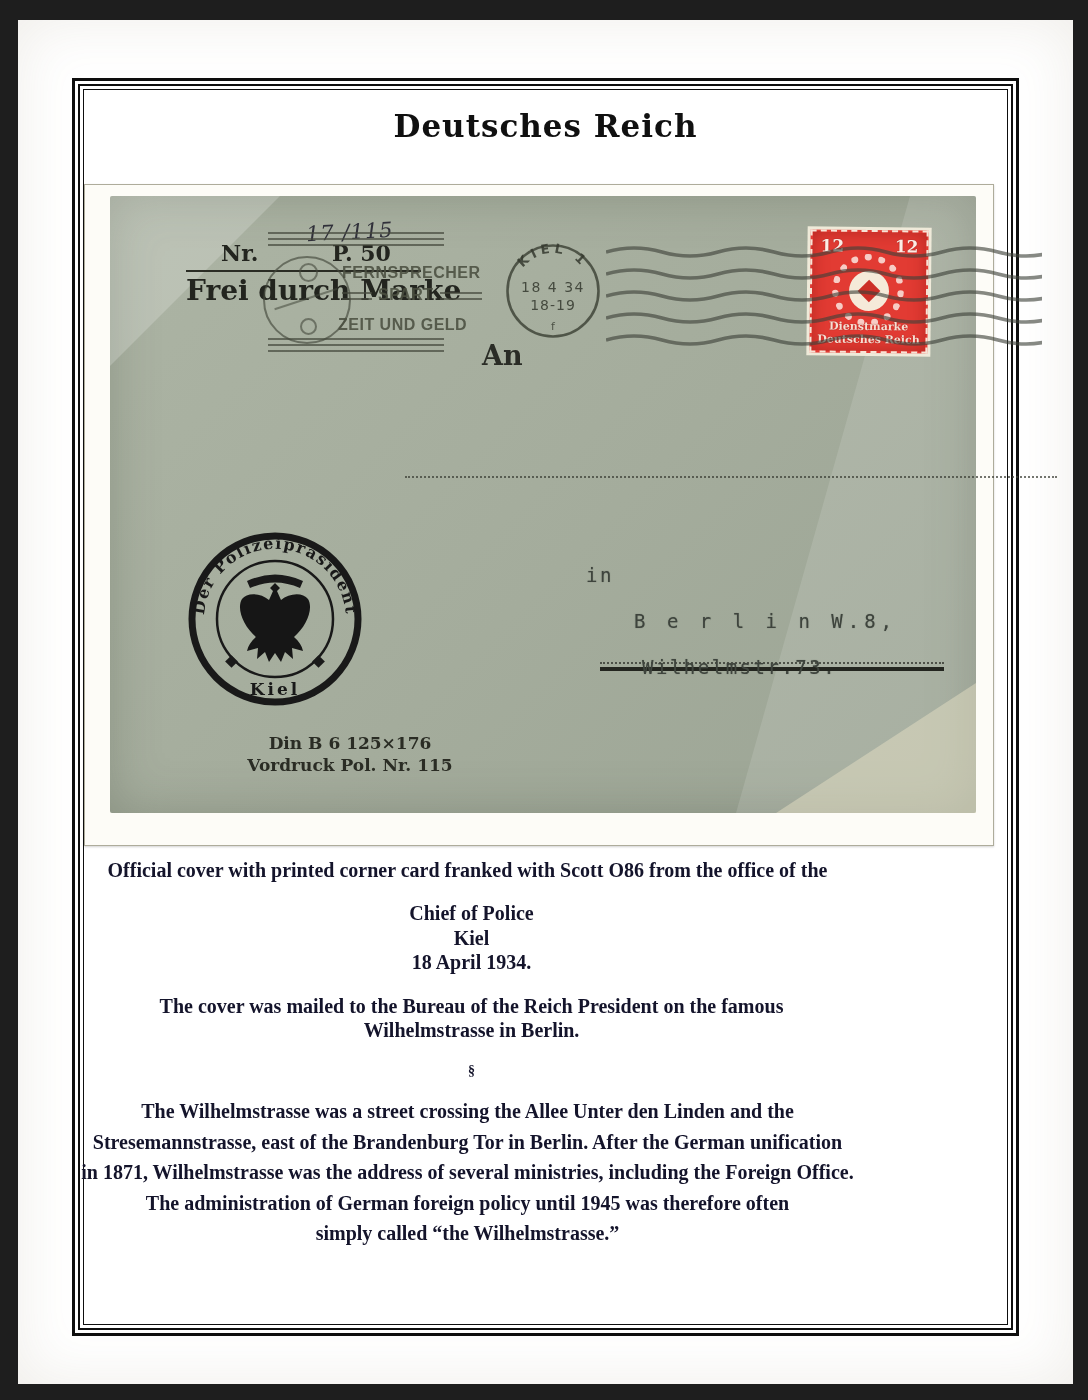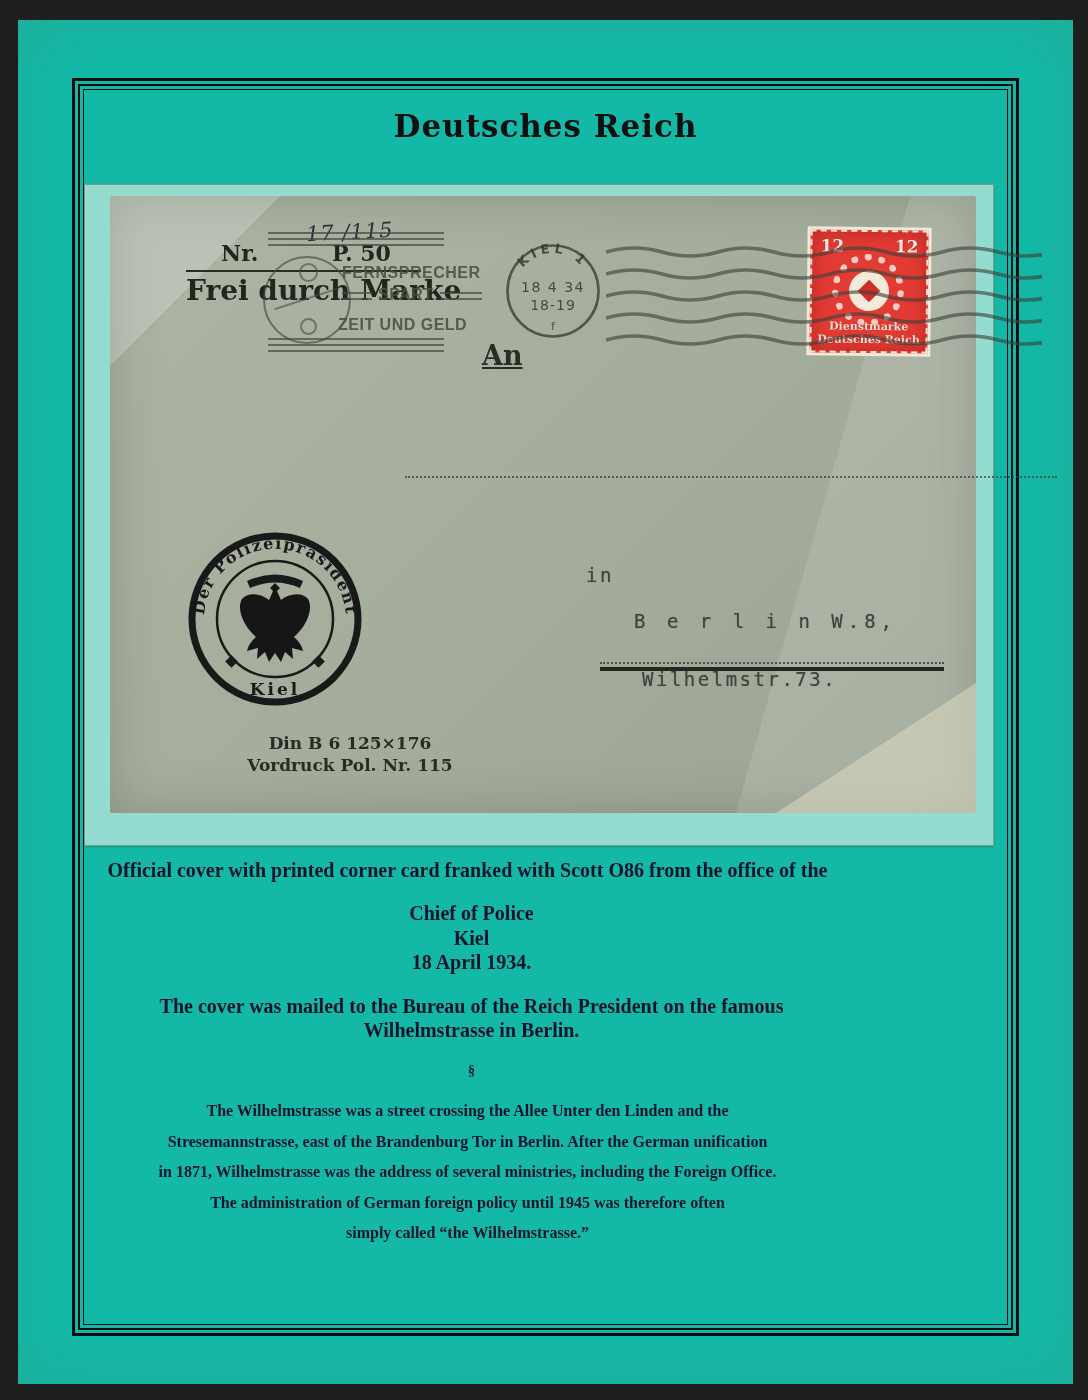"Deutsches Reich" .page { background: #14b8a6 -> #ffffff }
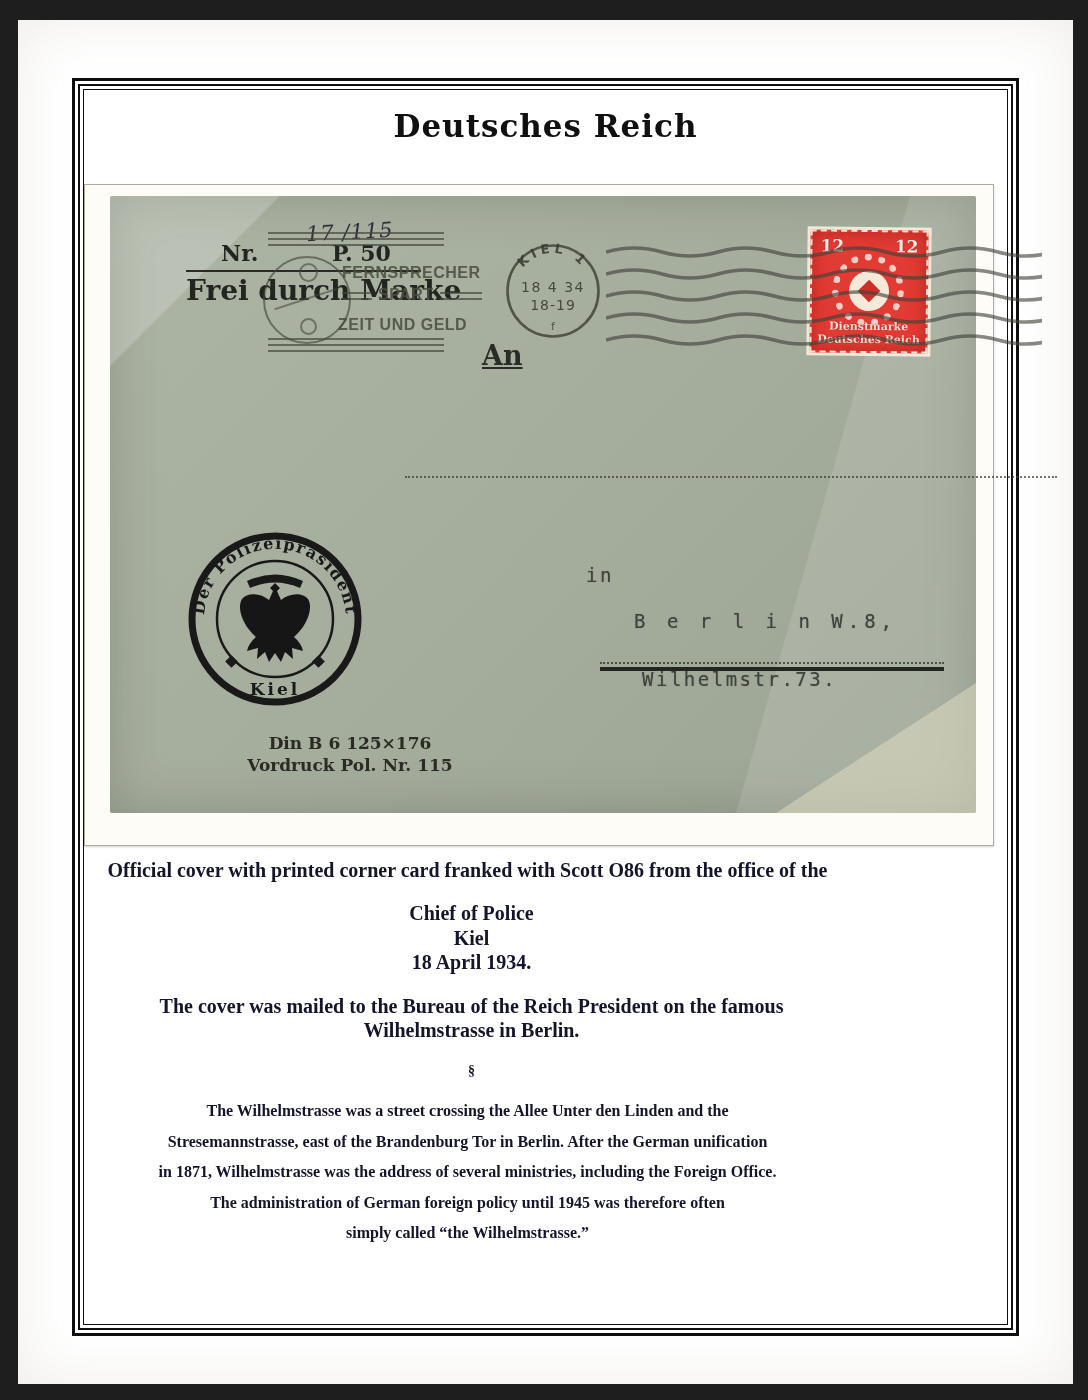"An" div.abs { text-decoration: underline -> none }
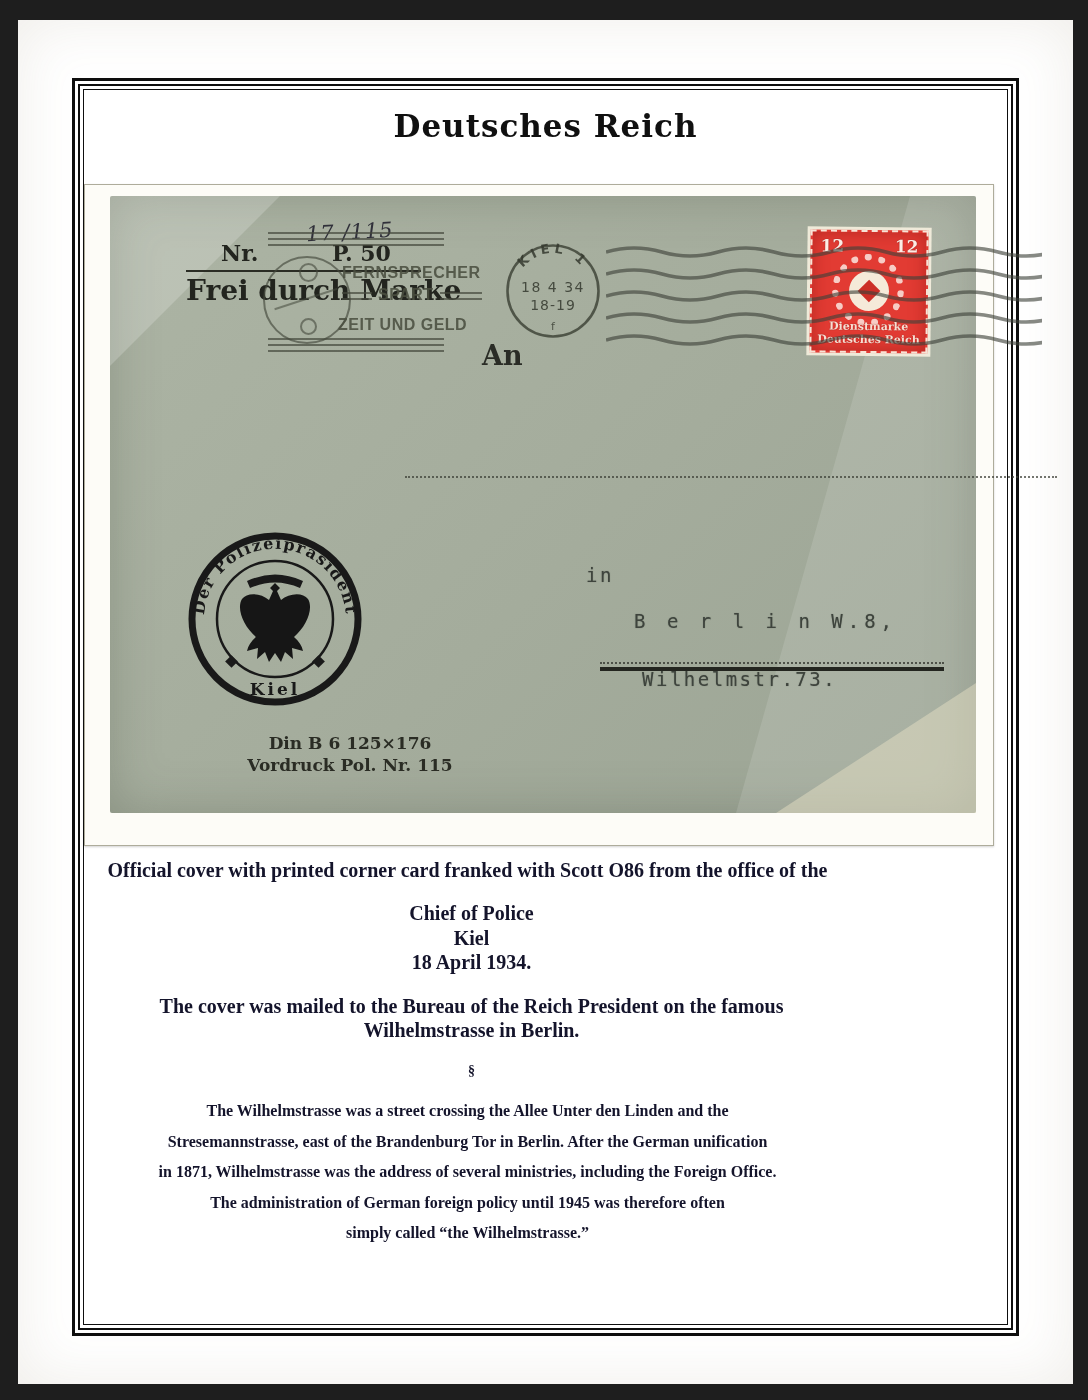"Wilhelmstr.73." div.abs { top: 472px -> 460px }
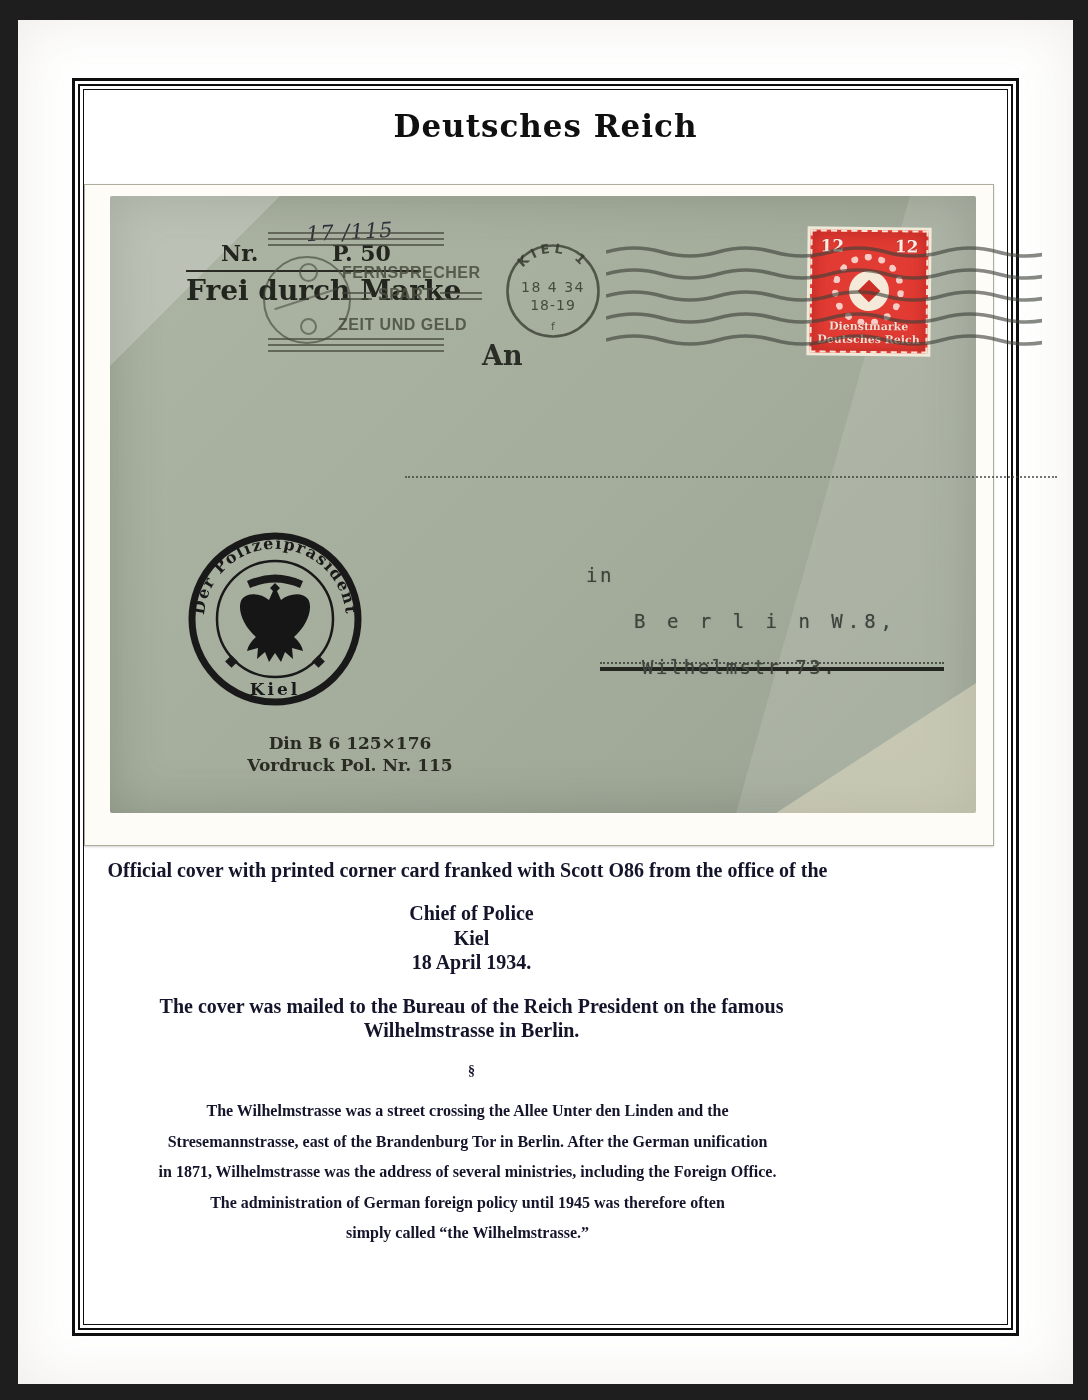"The Wilhelmstrasse was a street" .cap-para { font-size: 16px -> 20px }
